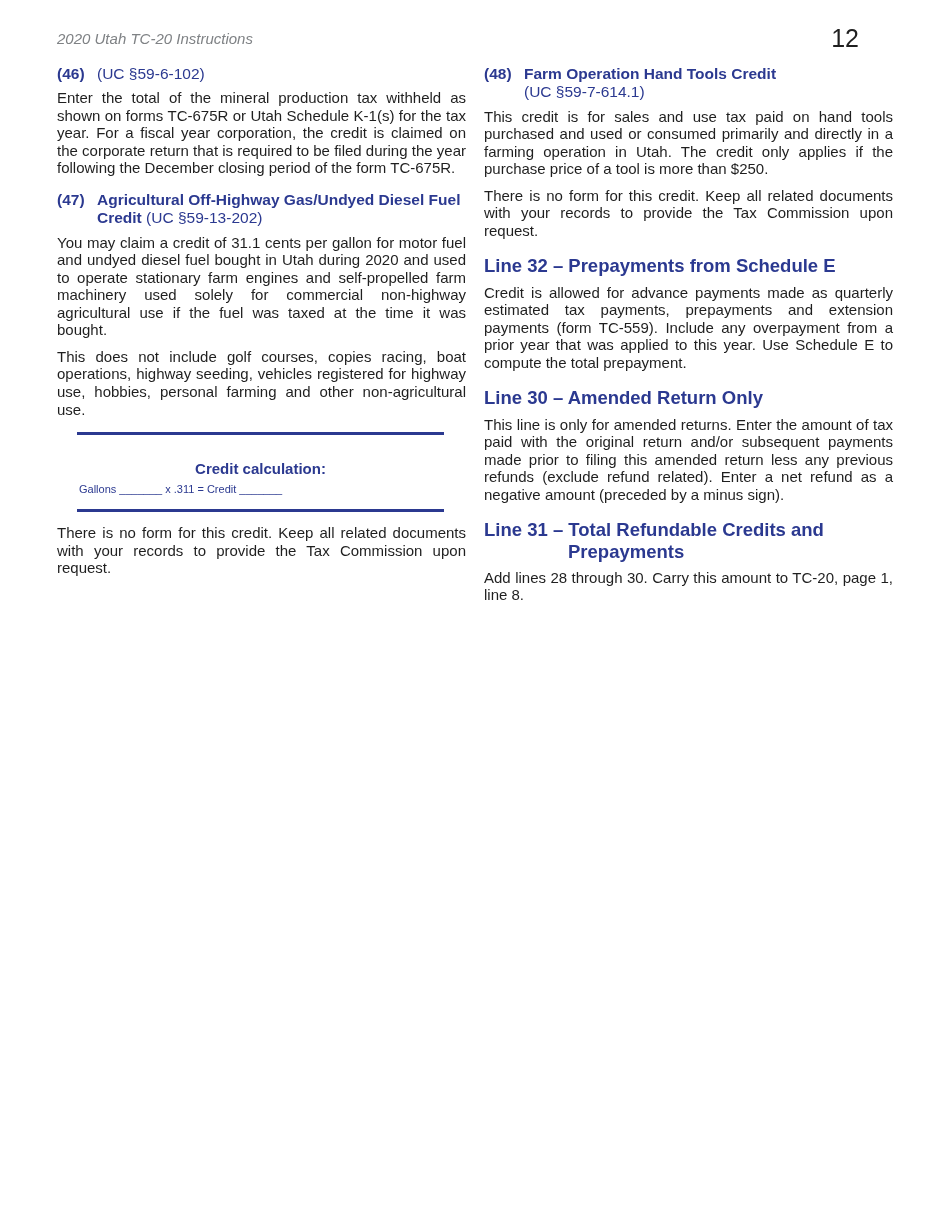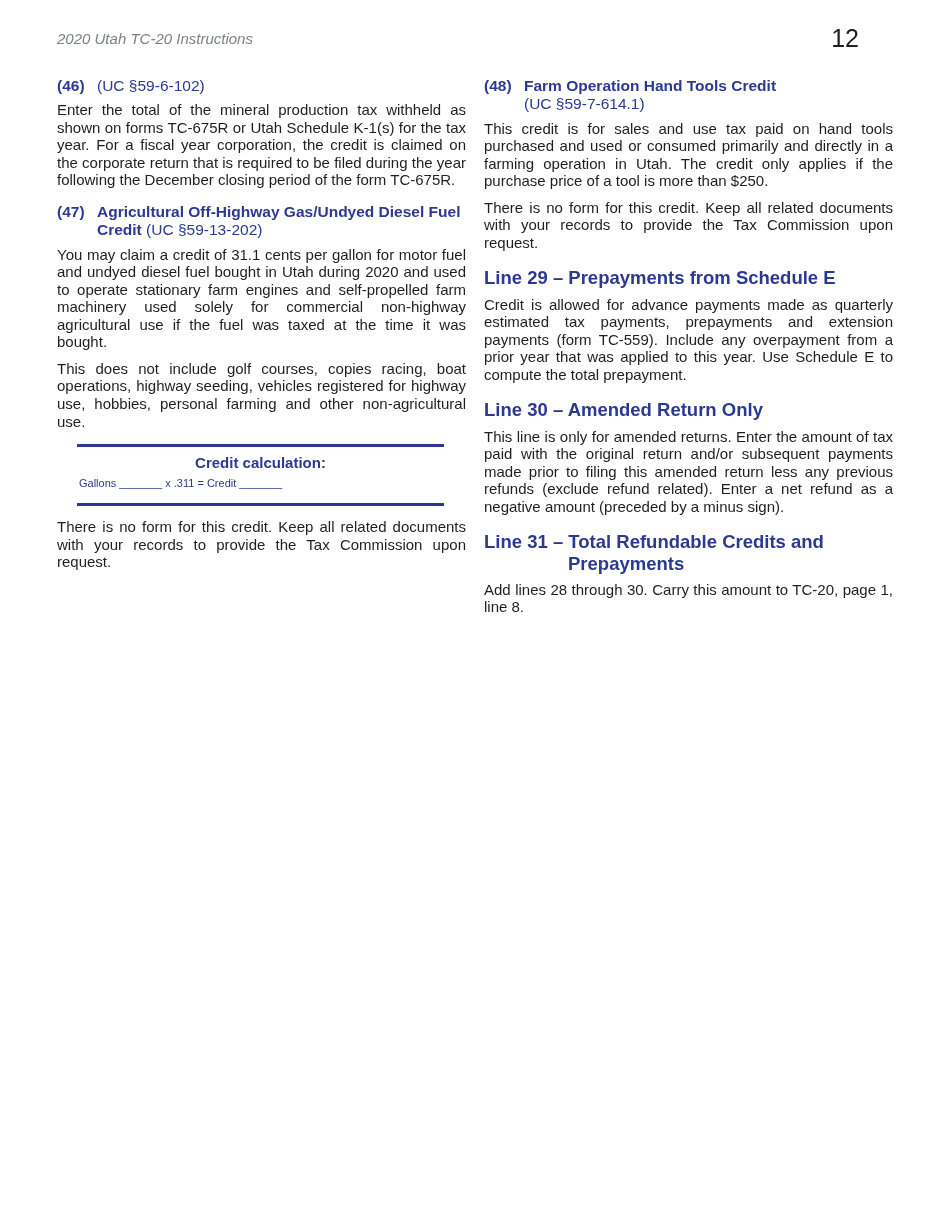"(46)" .col > :first-child { margin-top: 12px -> 0 }
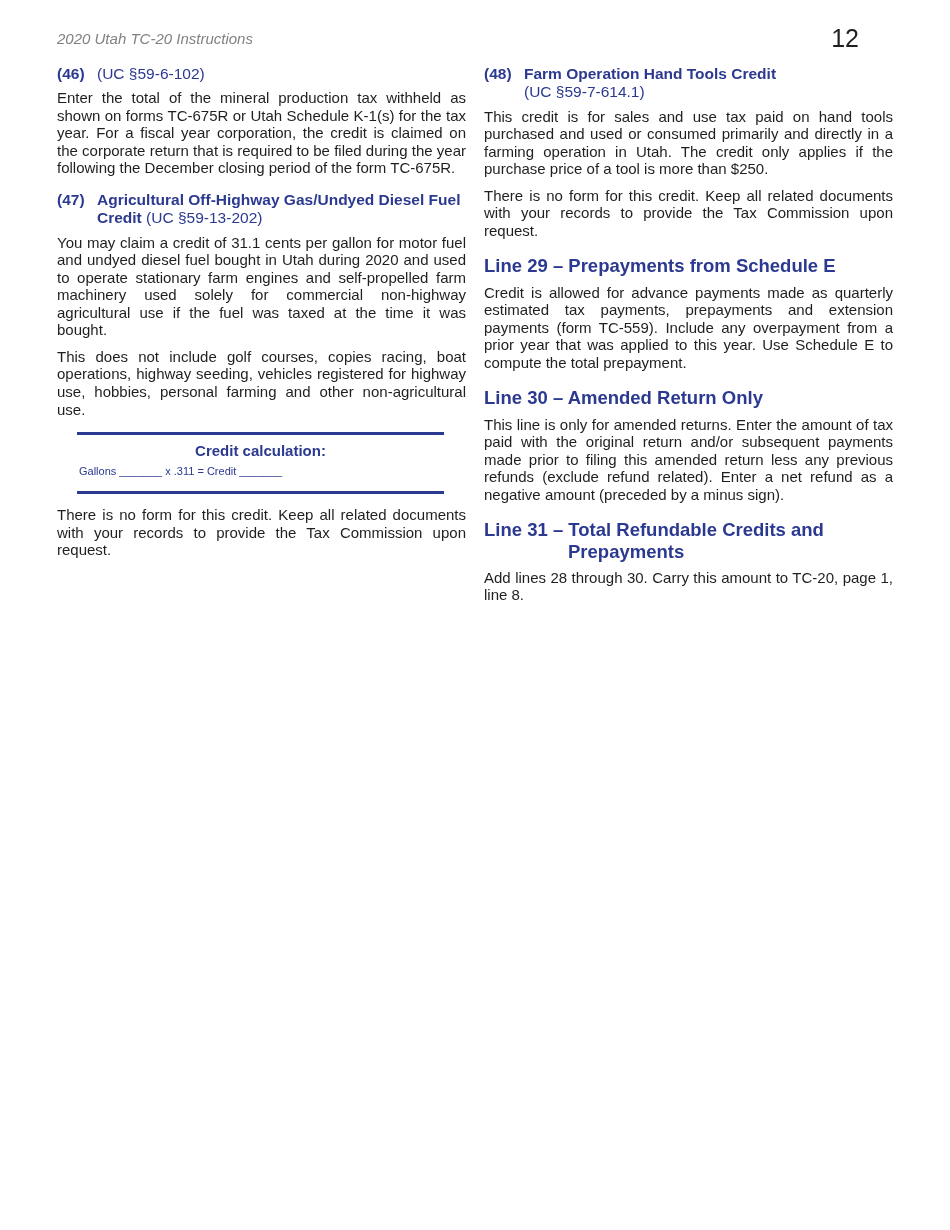"Line 29 – Prepayments from" h2.line-heading { text: 29 -> 32 }
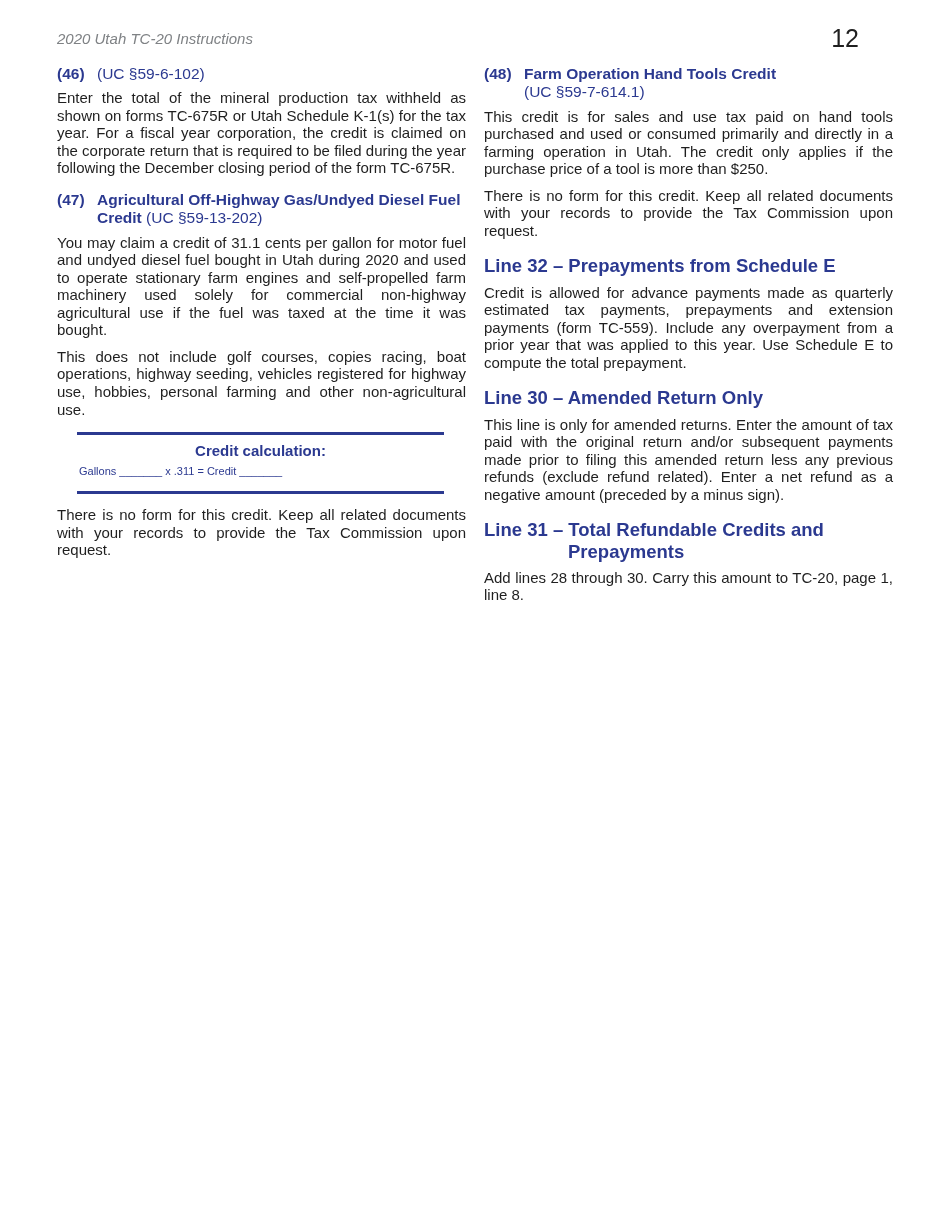"Credit calculation:" .credit-box { padding: 4px 0 14px 0 -> 22px 0 14px 0 }
